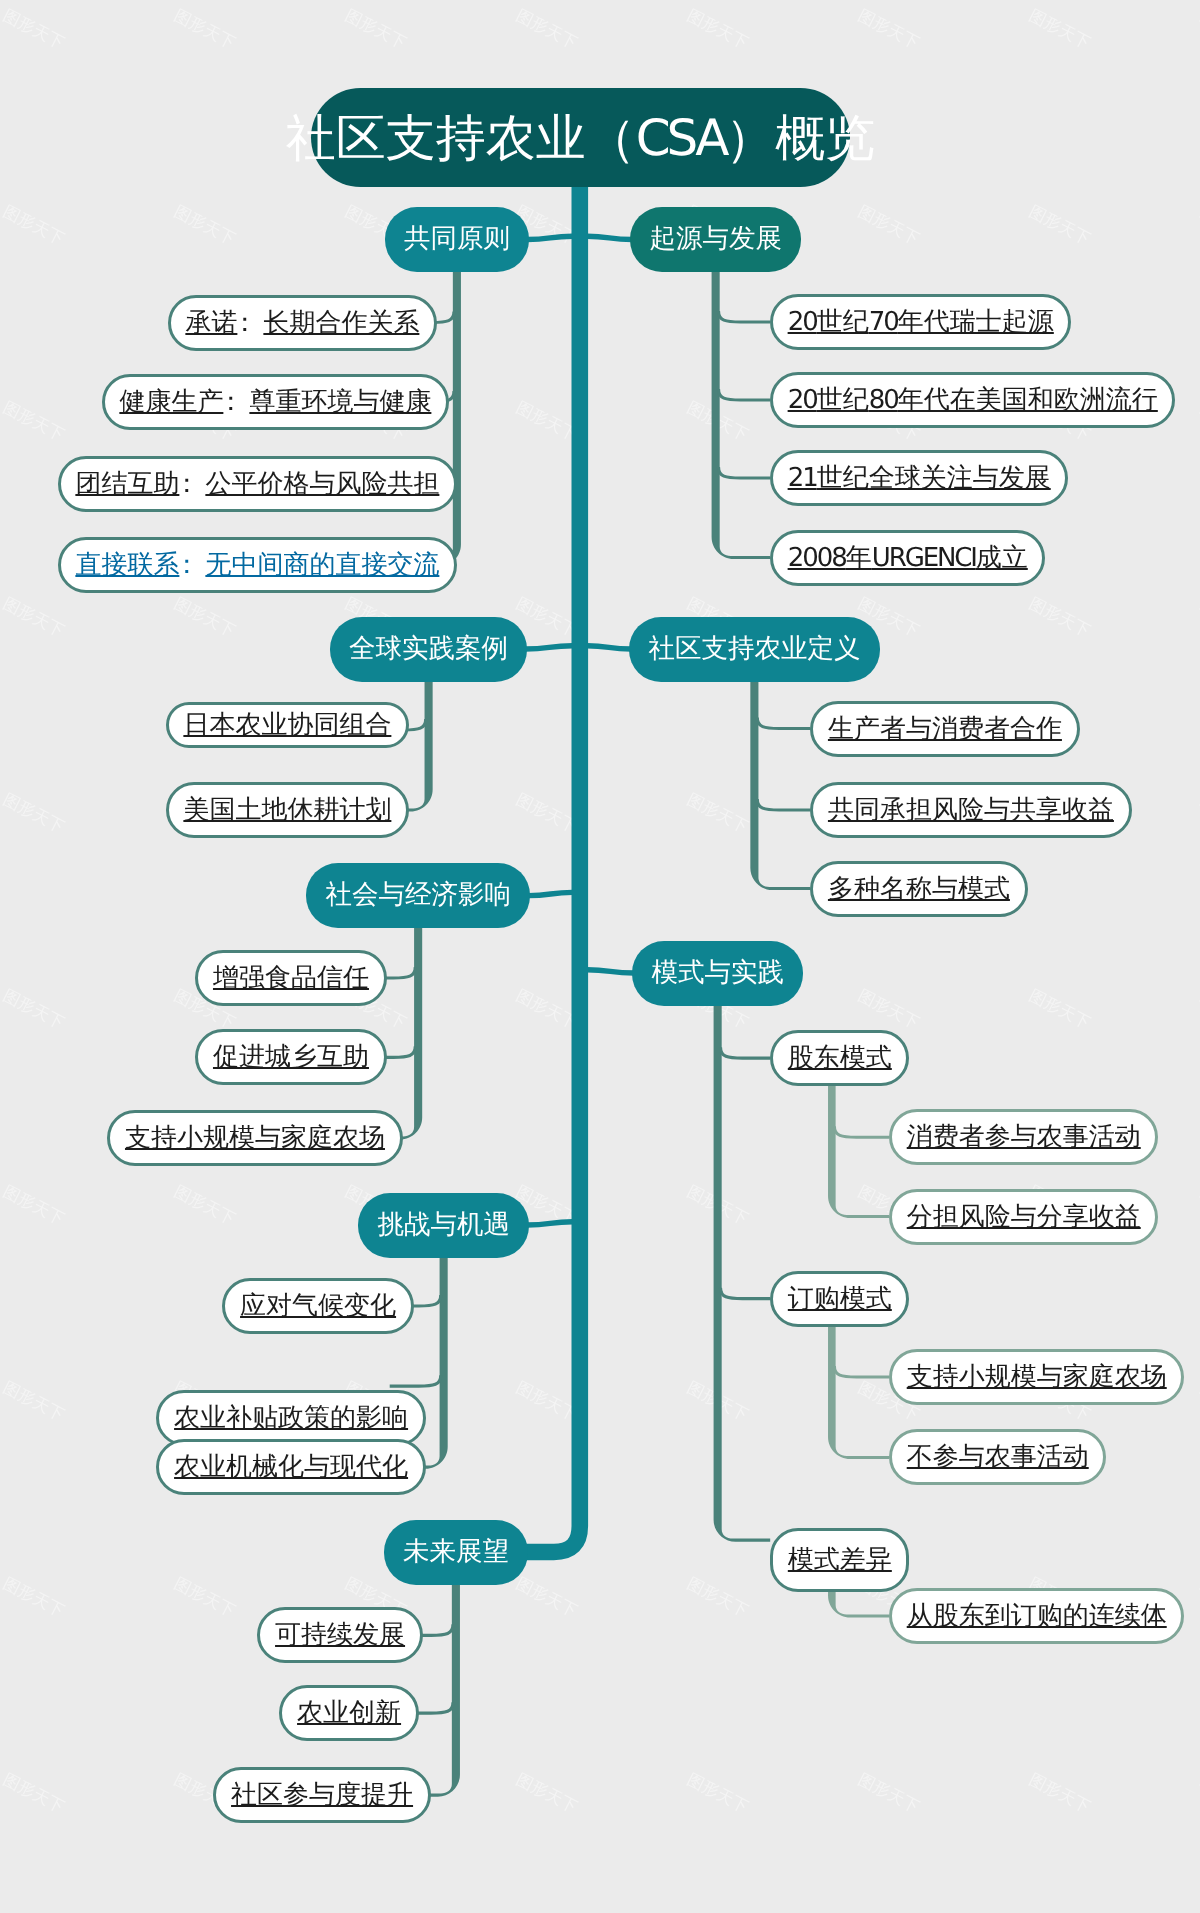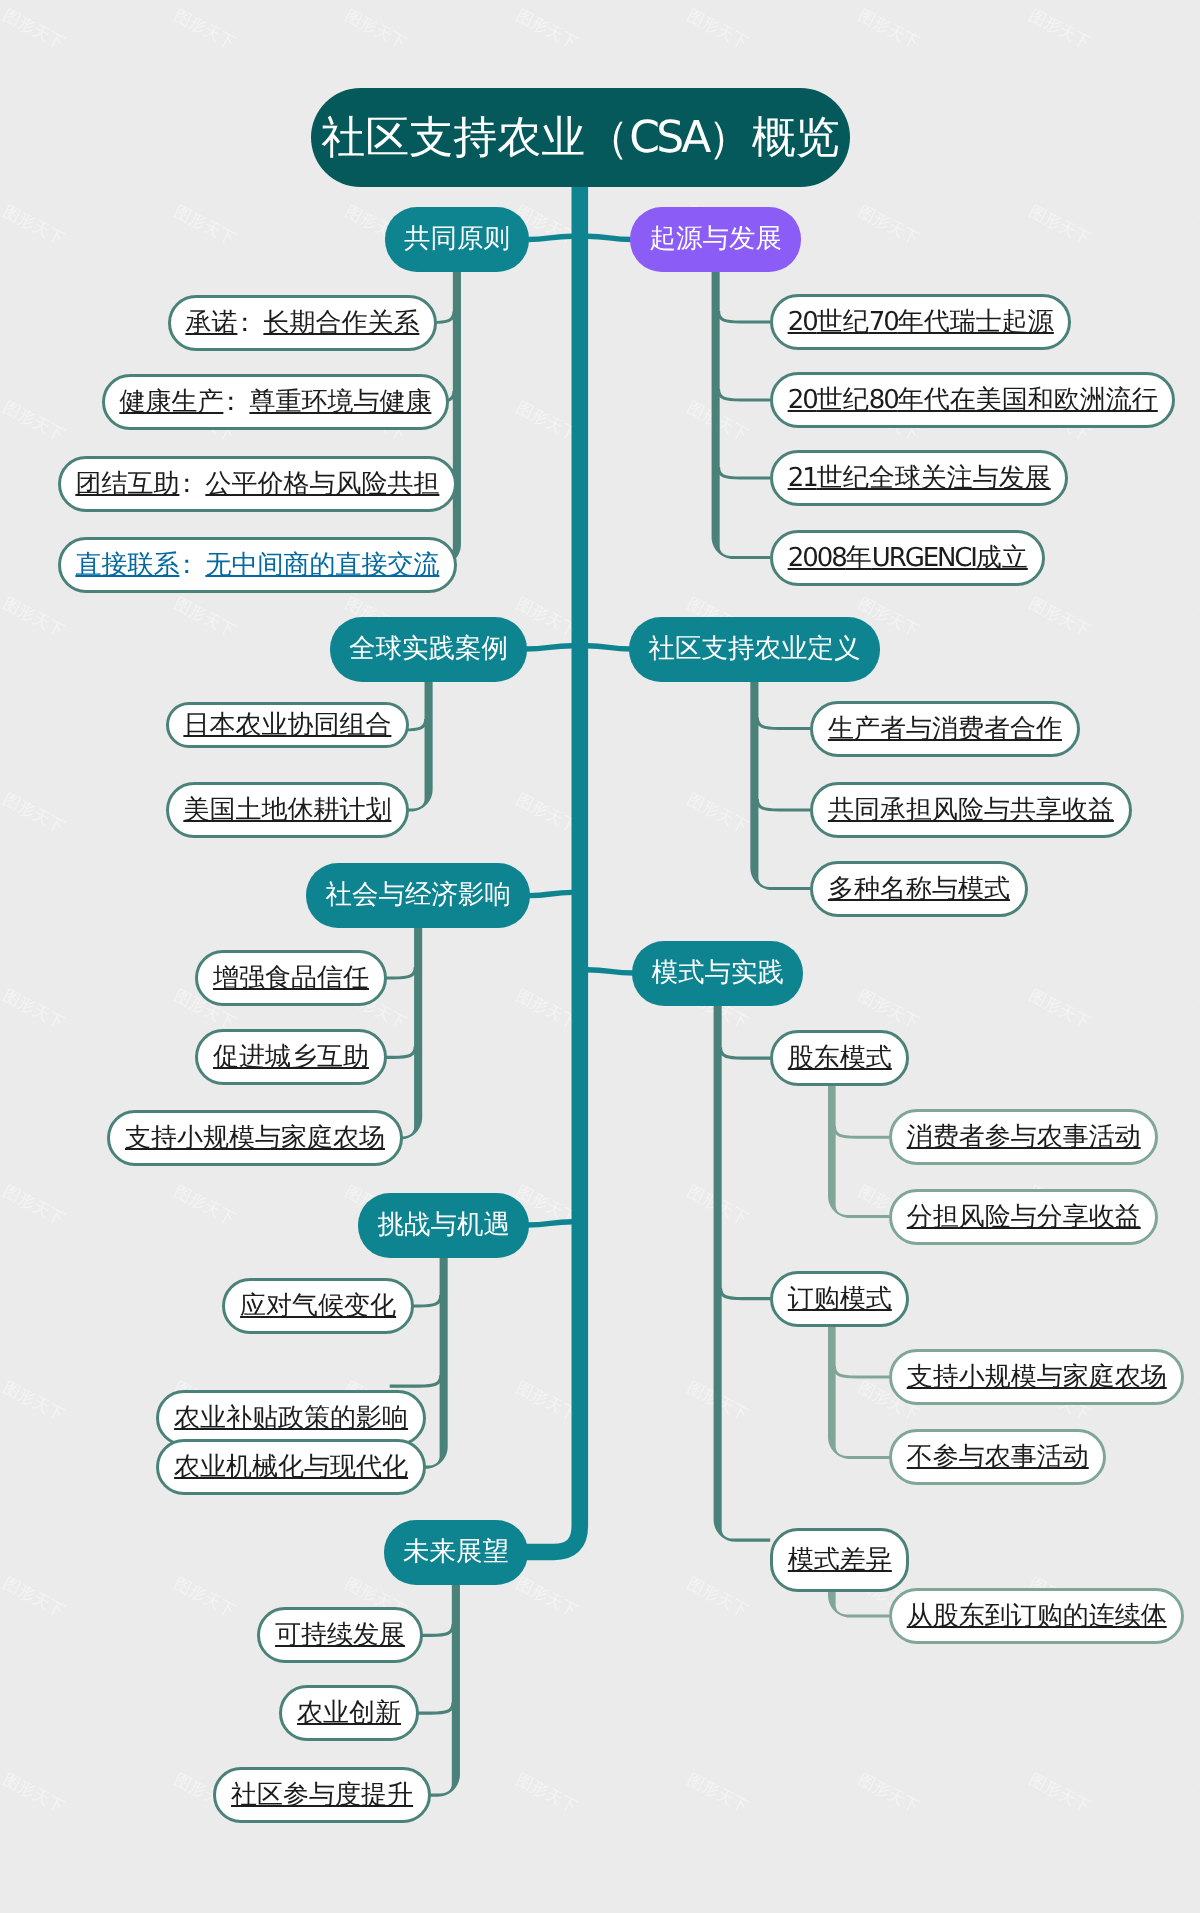"社区支持农业（CSA）概览" .root { font-size: 44px -> 50px }
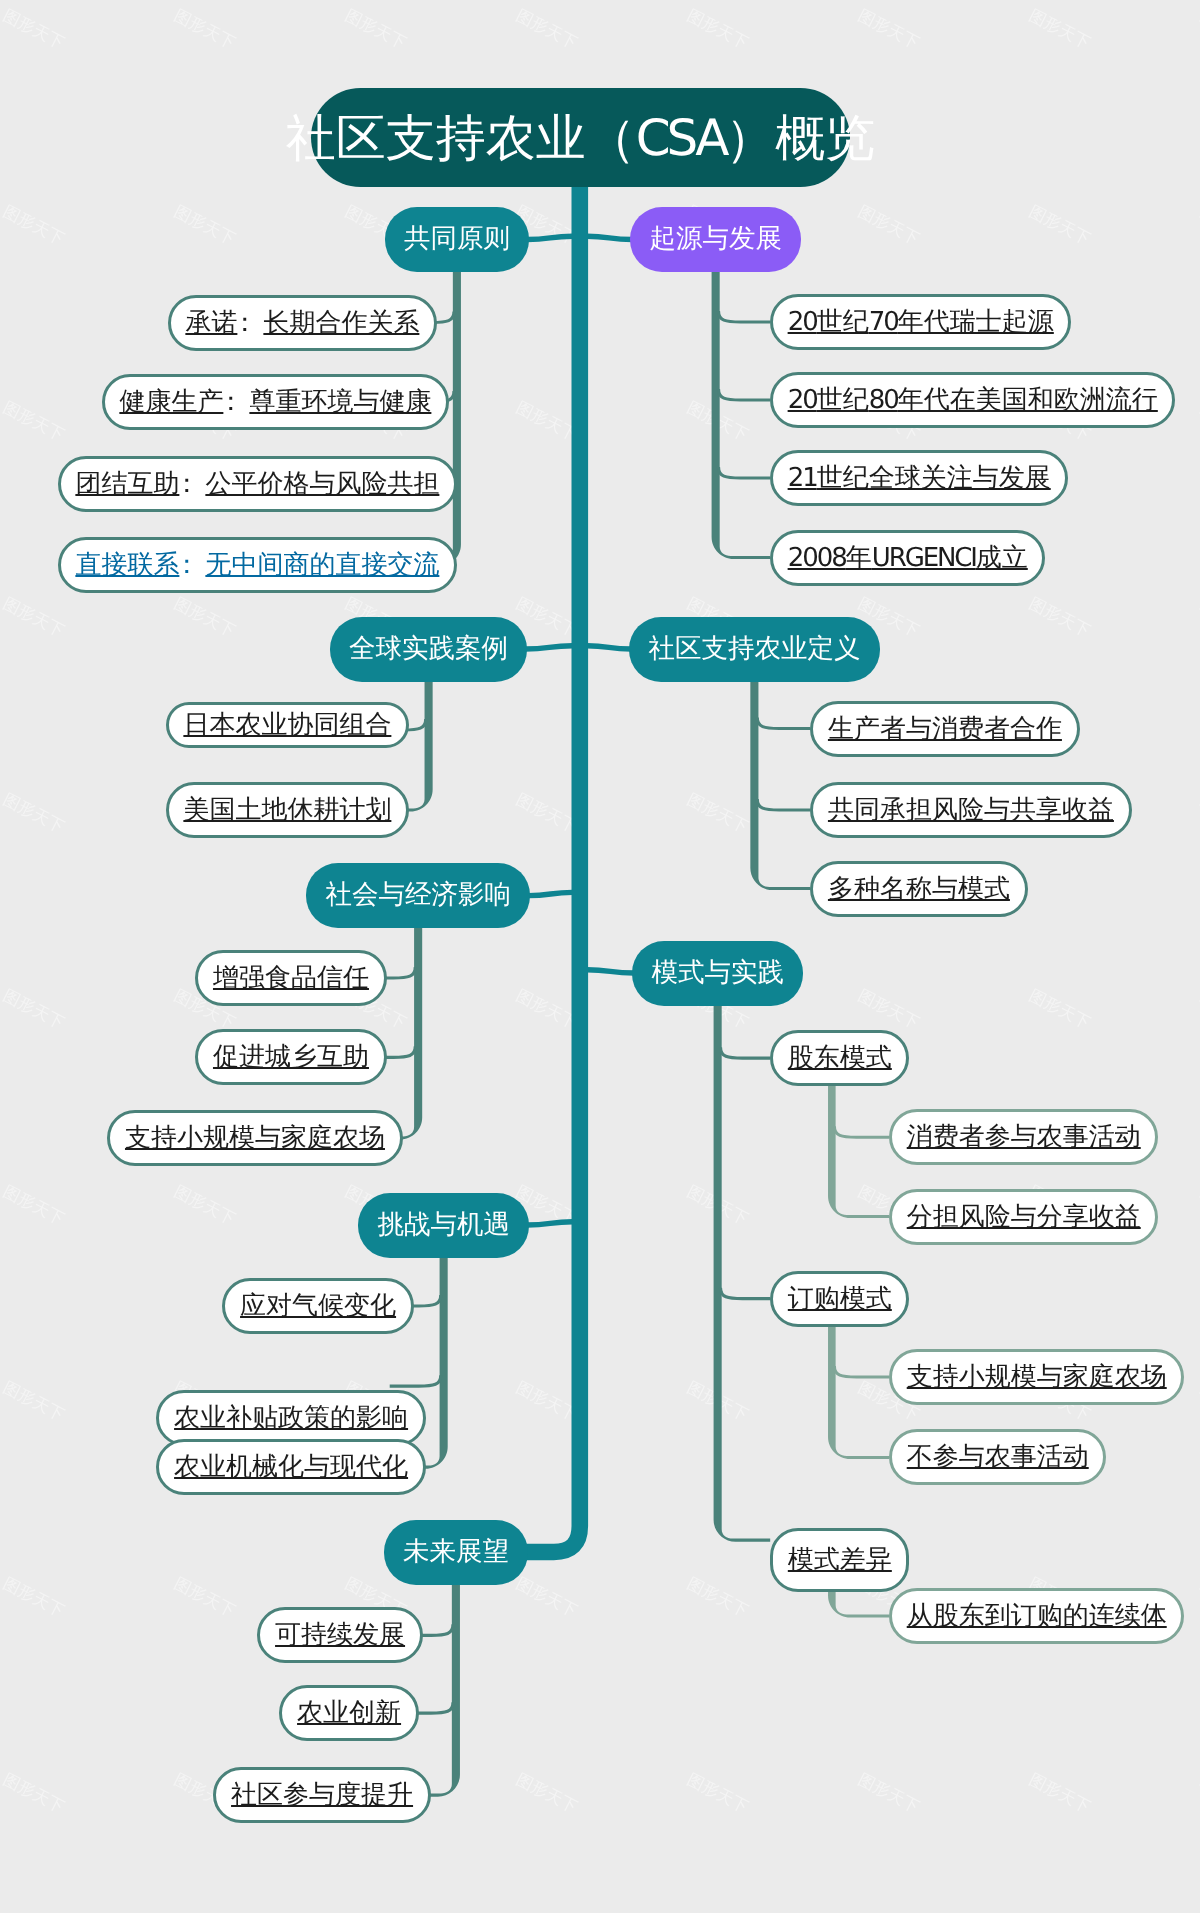"起源与发展" div.node { background: #8b5cf6 -> #0f766e }
